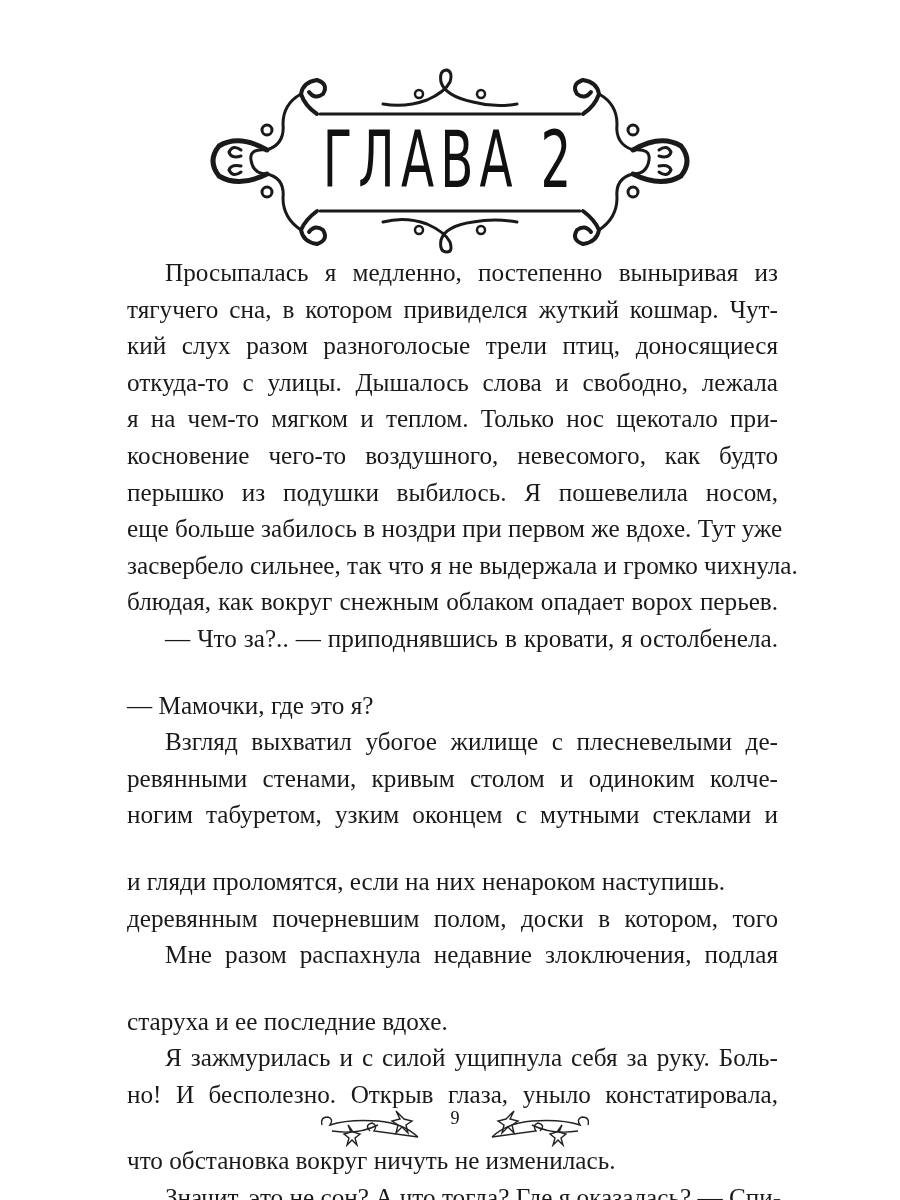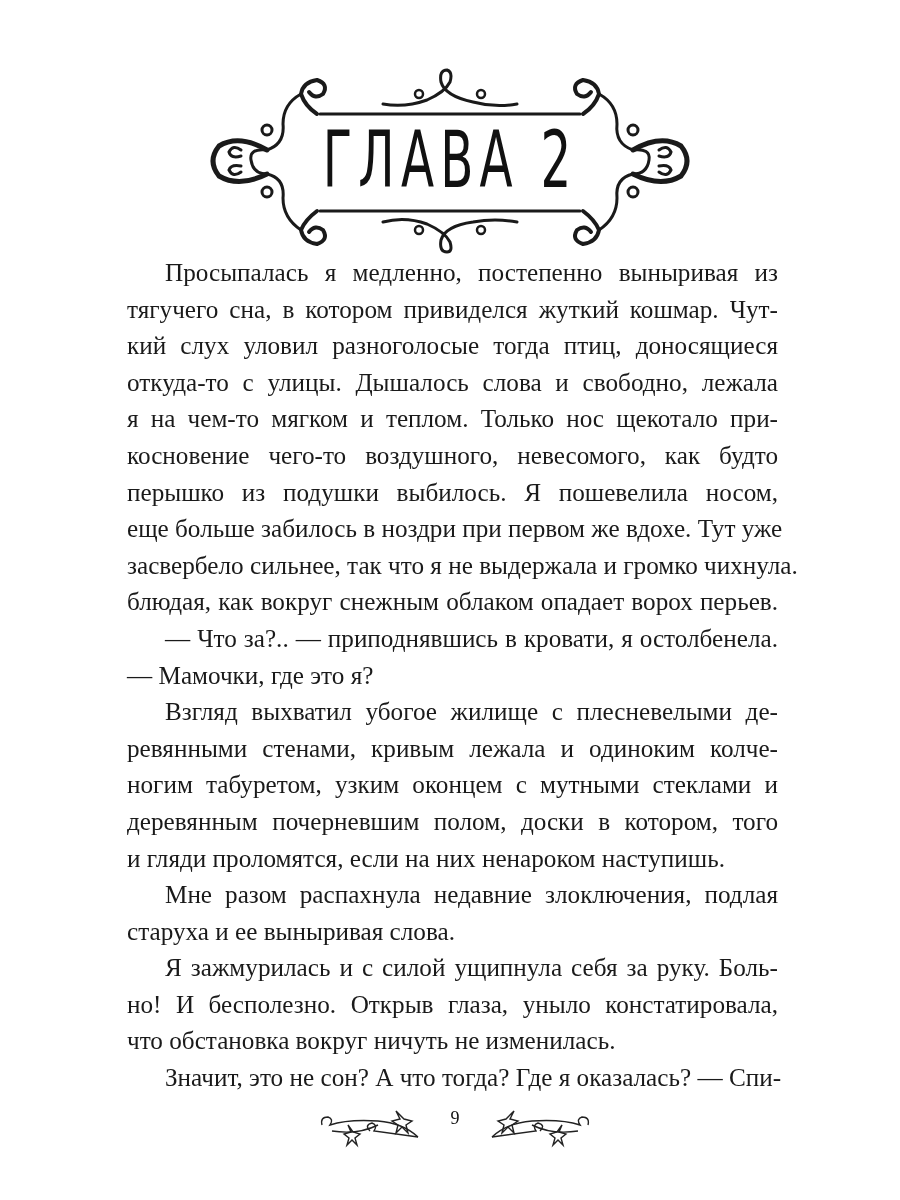"кий слух уловил разноголосые тогда" span.line { text: уловил разноголосые тогда -> разом разноголосые трели }
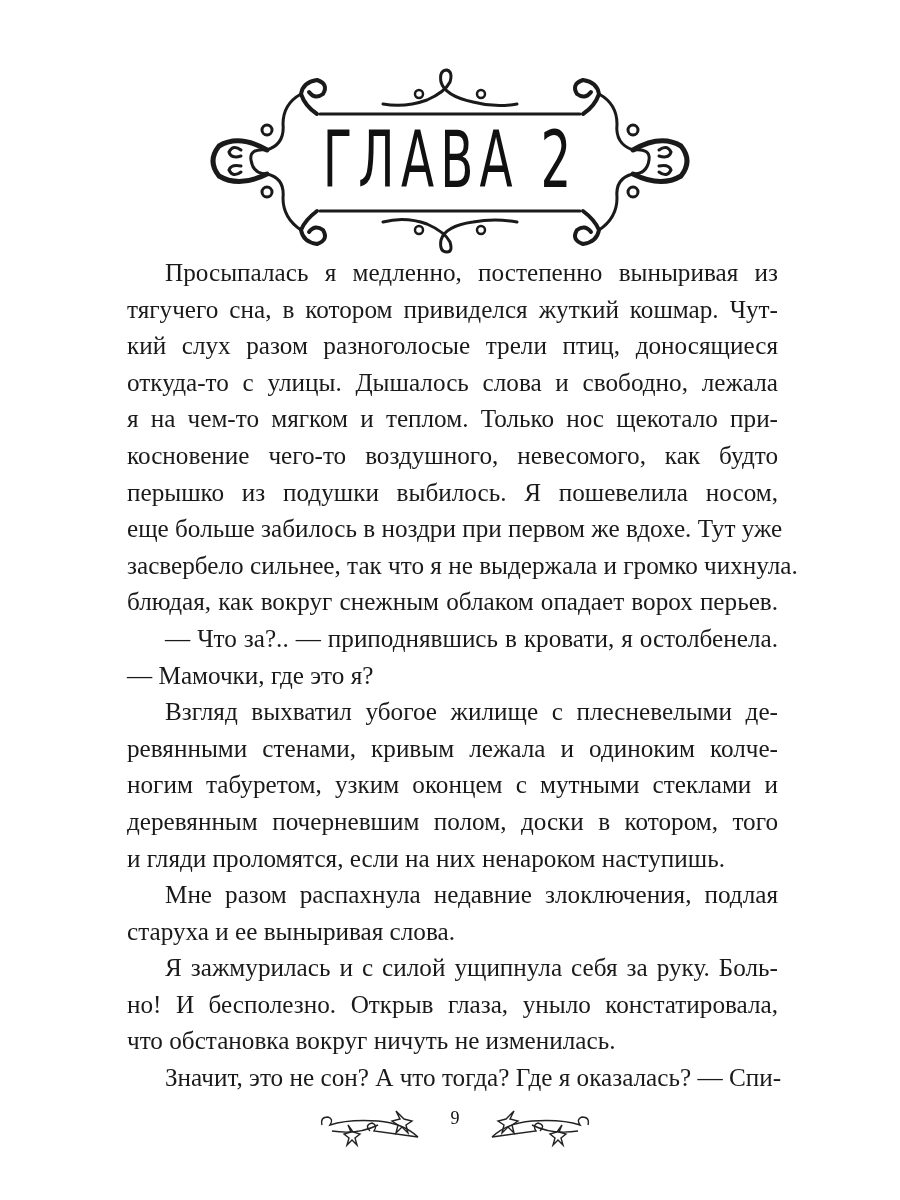"— Мамочки, где это я?" .body-text .line.last { margin-top: none -> 30px }
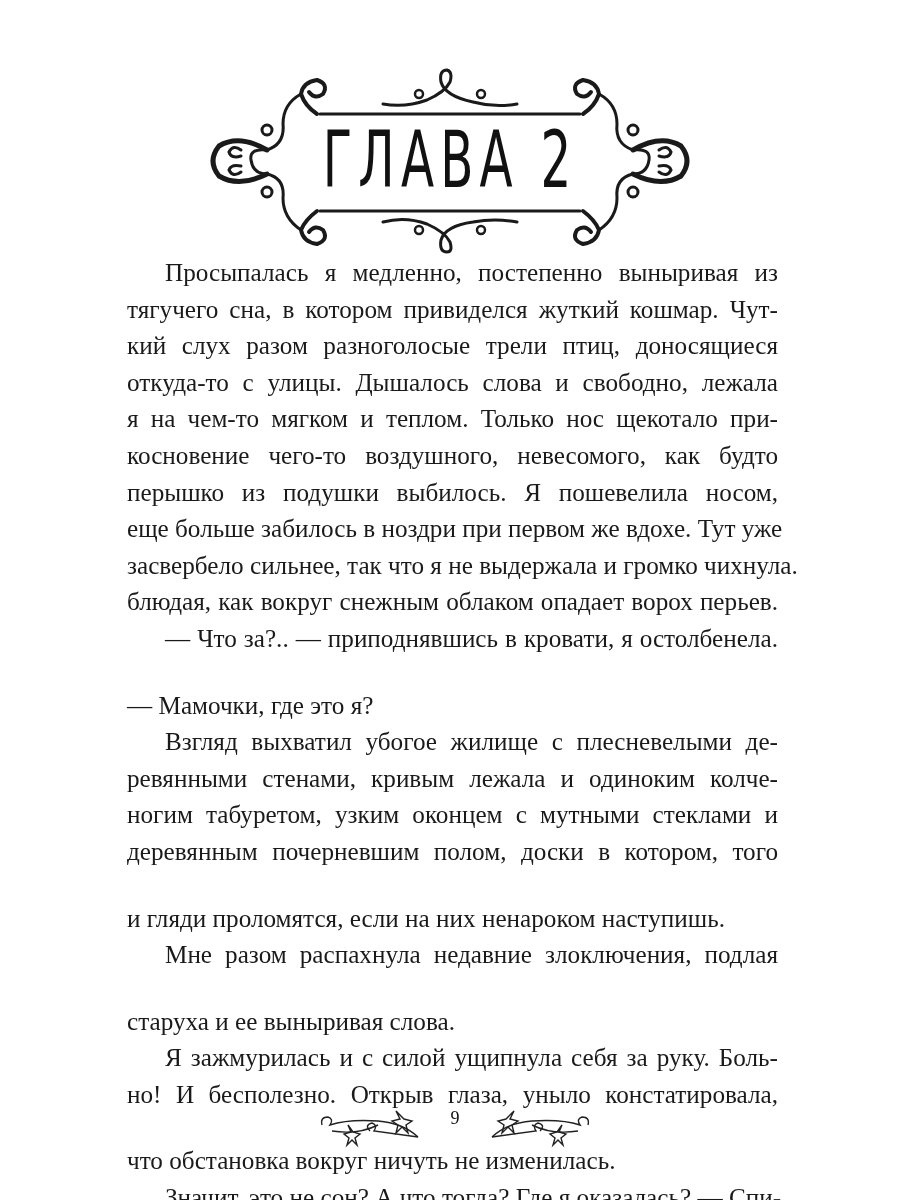"ревянными стенами, кривым лежала и" span.line { text: лежала -> столом }
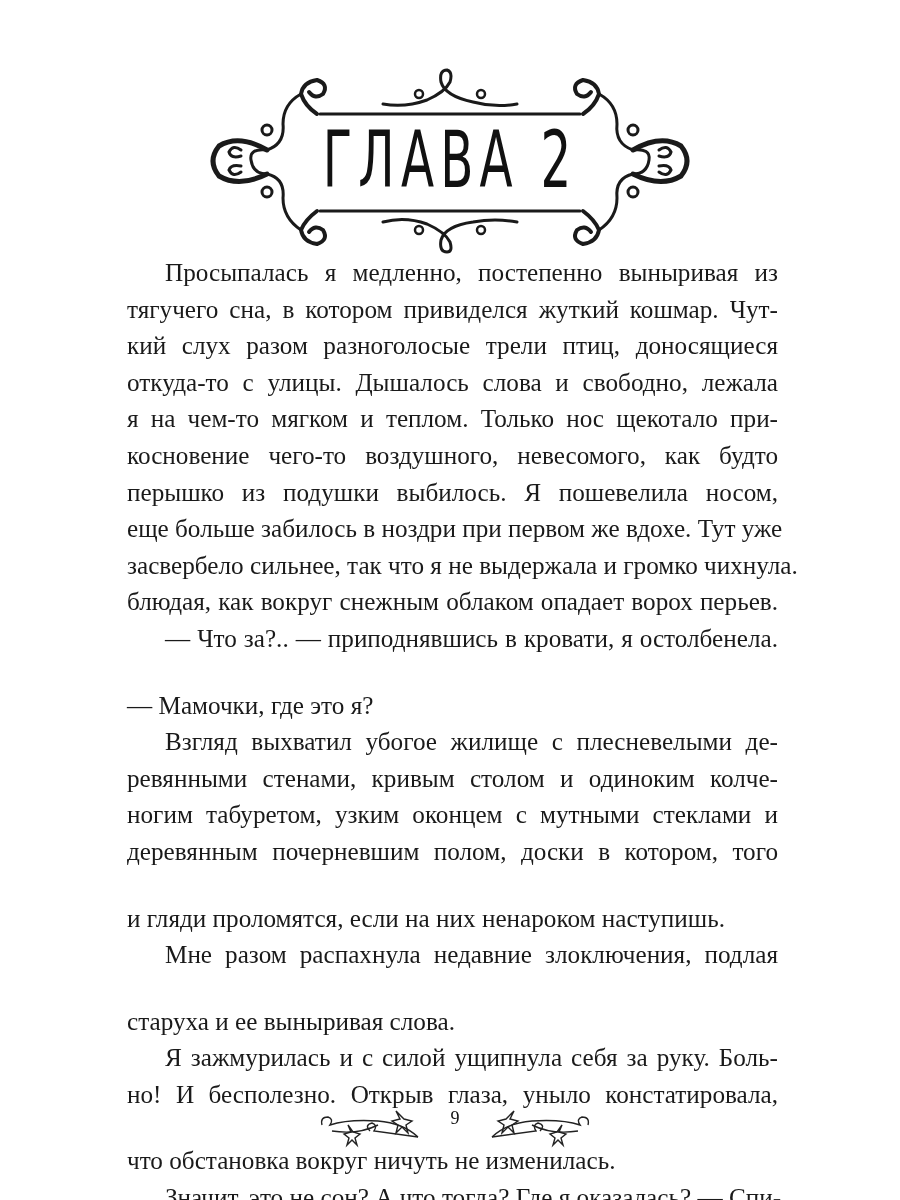"деревянным почерневшим полом, доски в" span.line { order: before "и гляди проломятся, если на" -> after "и гляди проломятся, если на" }
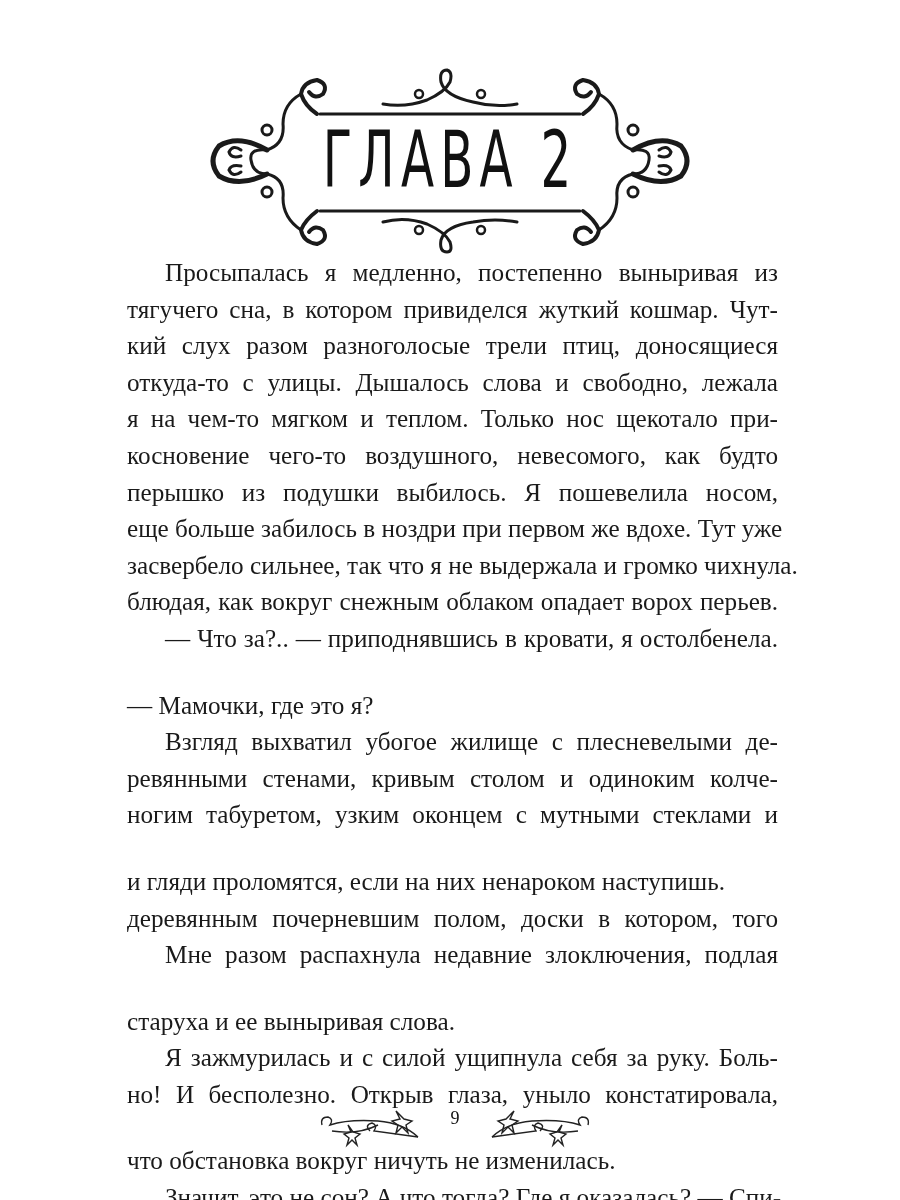"старуха и ее выныривая слова." span.line { text: выныривая слова -> последние вдохе }
